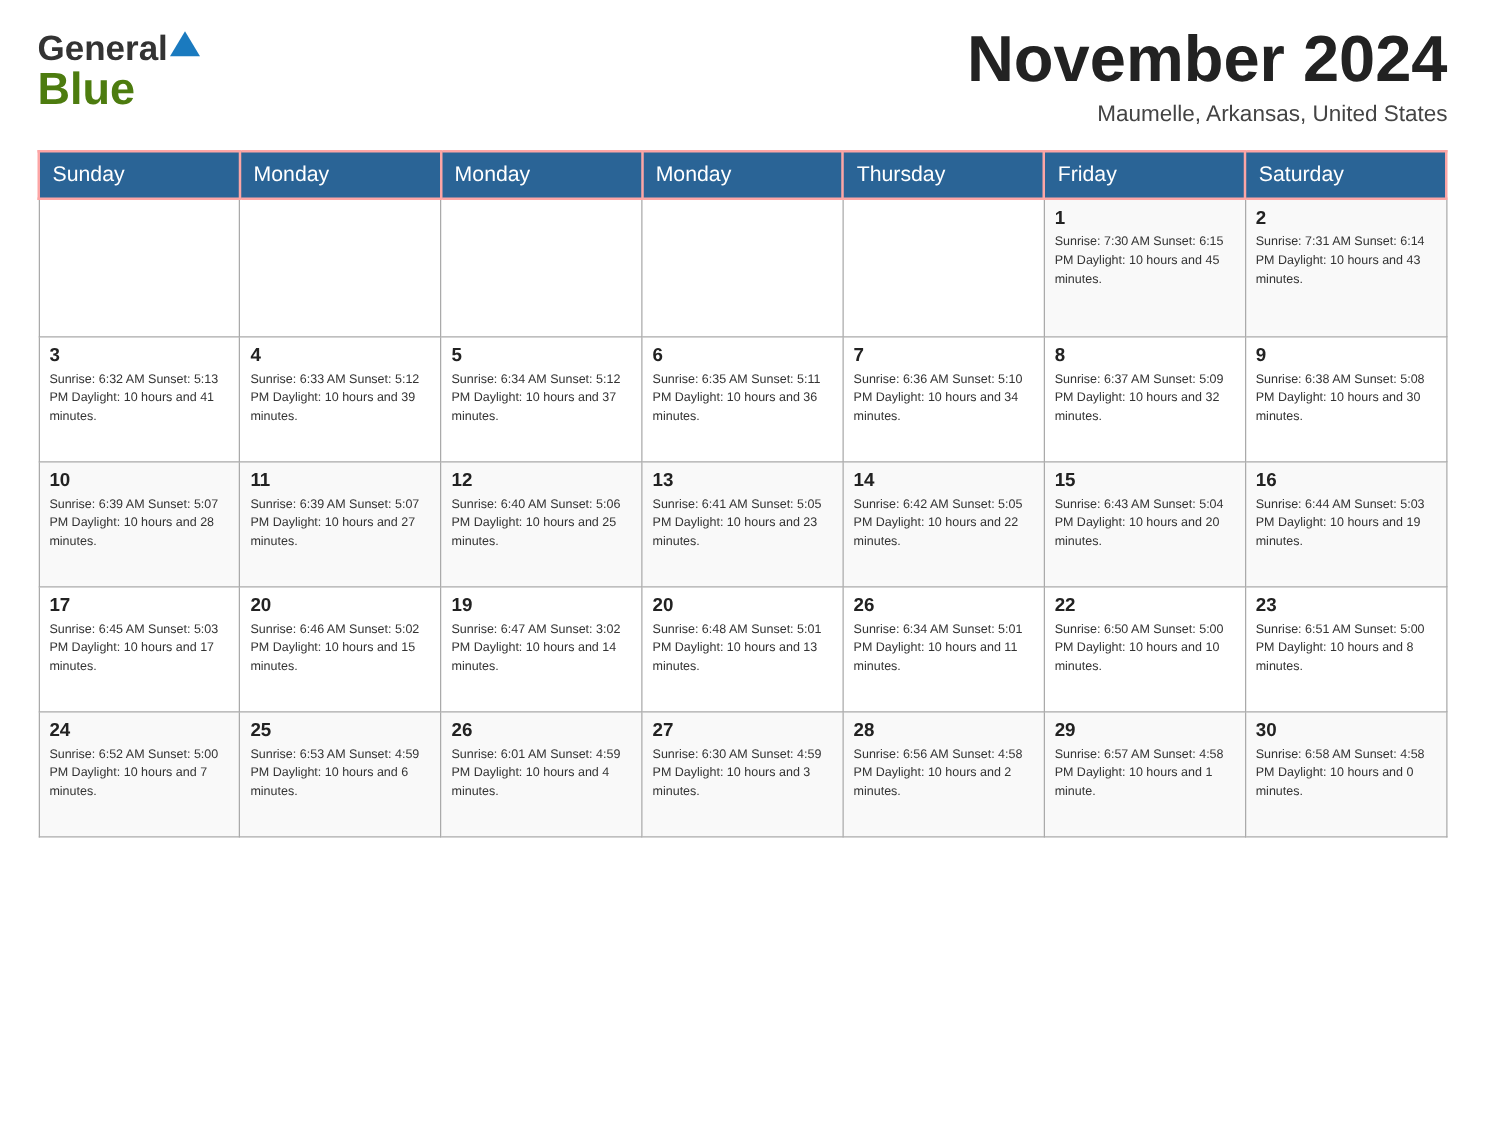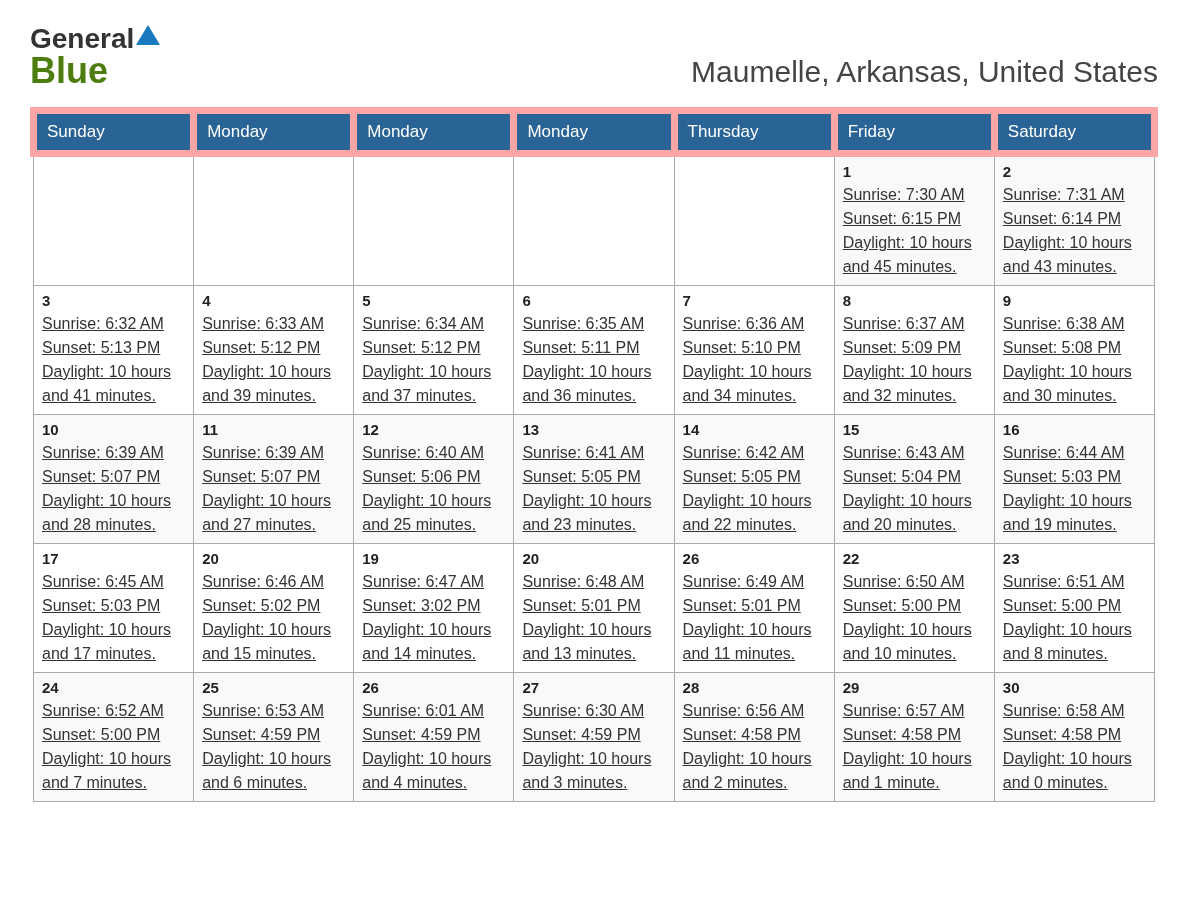"General" .header-area { align-items: flex-end -> flex-start }
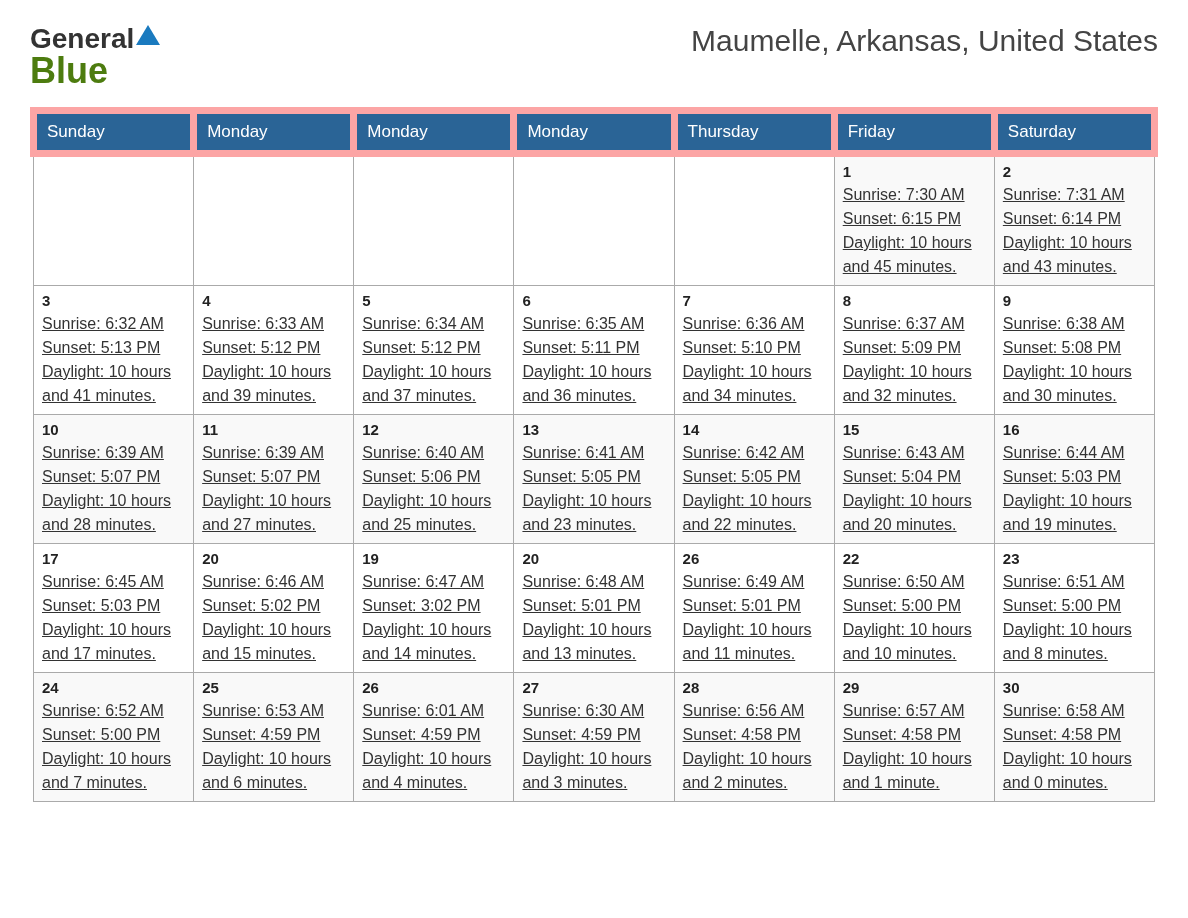"November 2024" div.month-title { html: none -> <div>November 2024</div> }
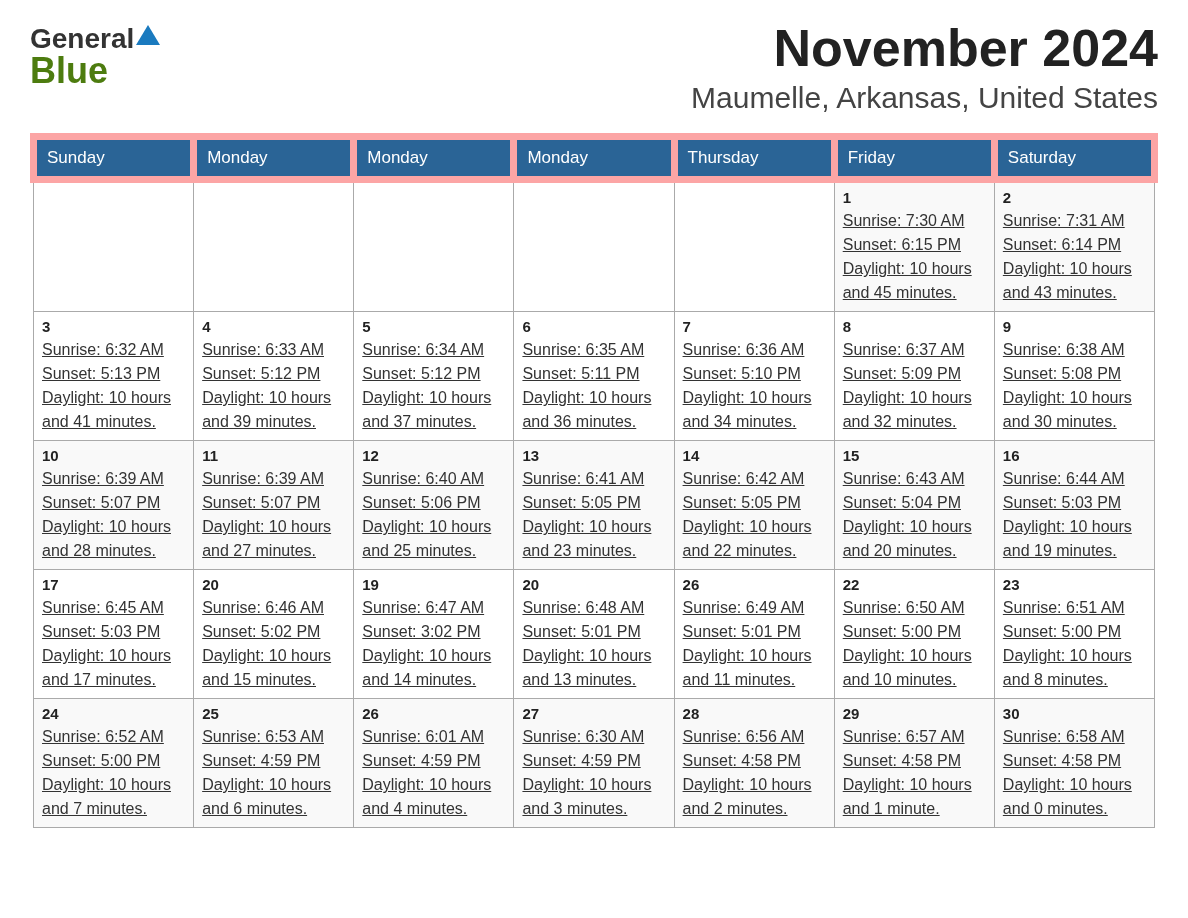"Maumelle, Arkansas, United States" .location-title { font-size: 30px -> 18px }
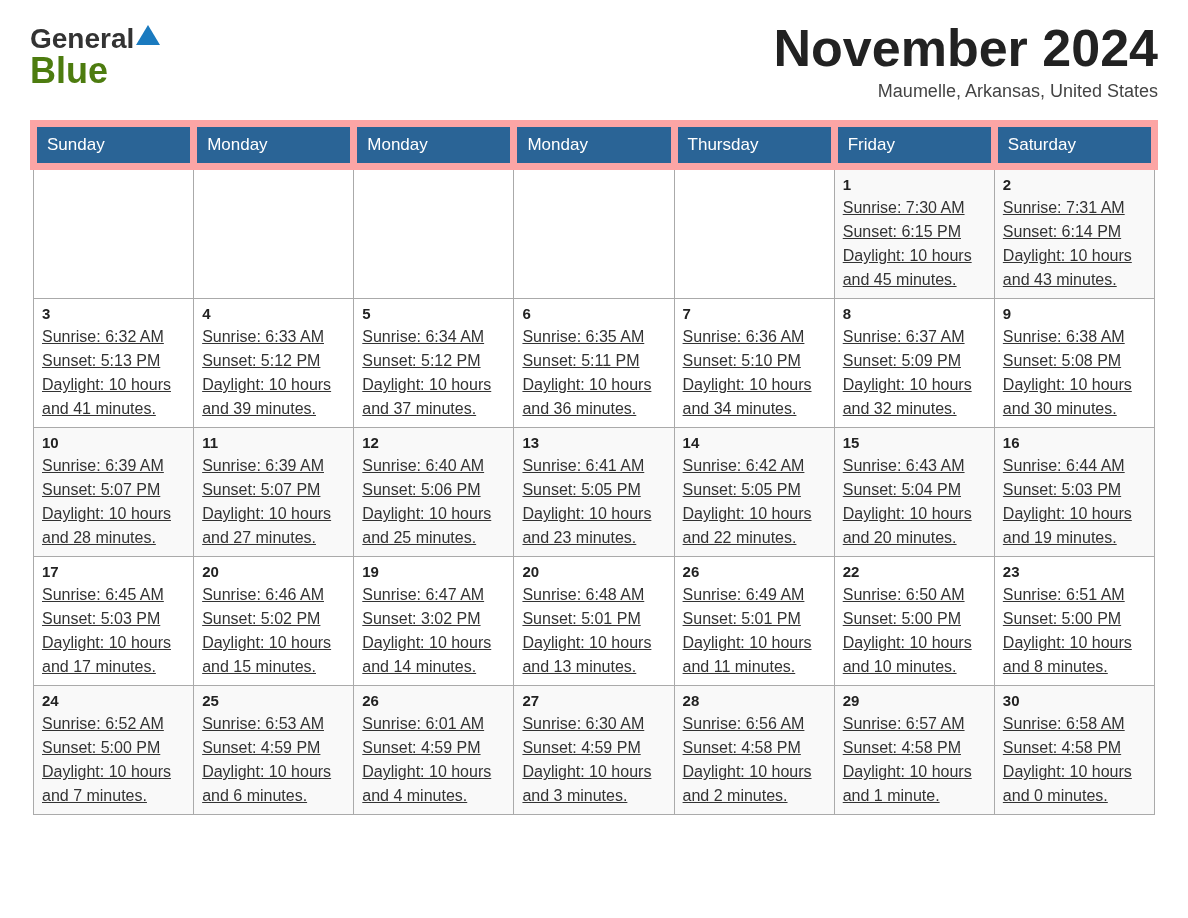"Sunday" thead tr th { border: 7px solid #fca5a5 -> 2px solid #fca5a5 }
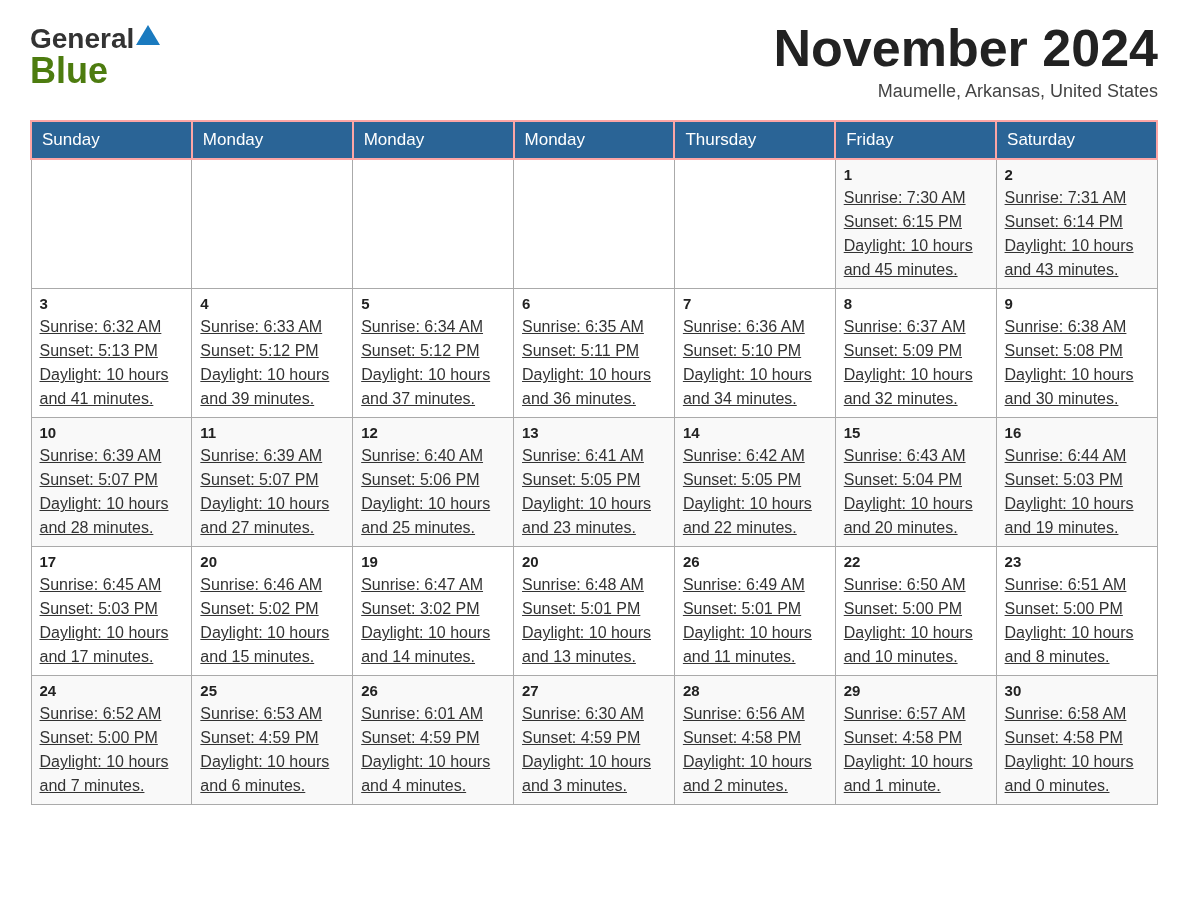"Sunrise: 7:30 AM Sunset: 6:15" .day-info { font-size: 16px -> 10px; text-decoration: underline -> none }
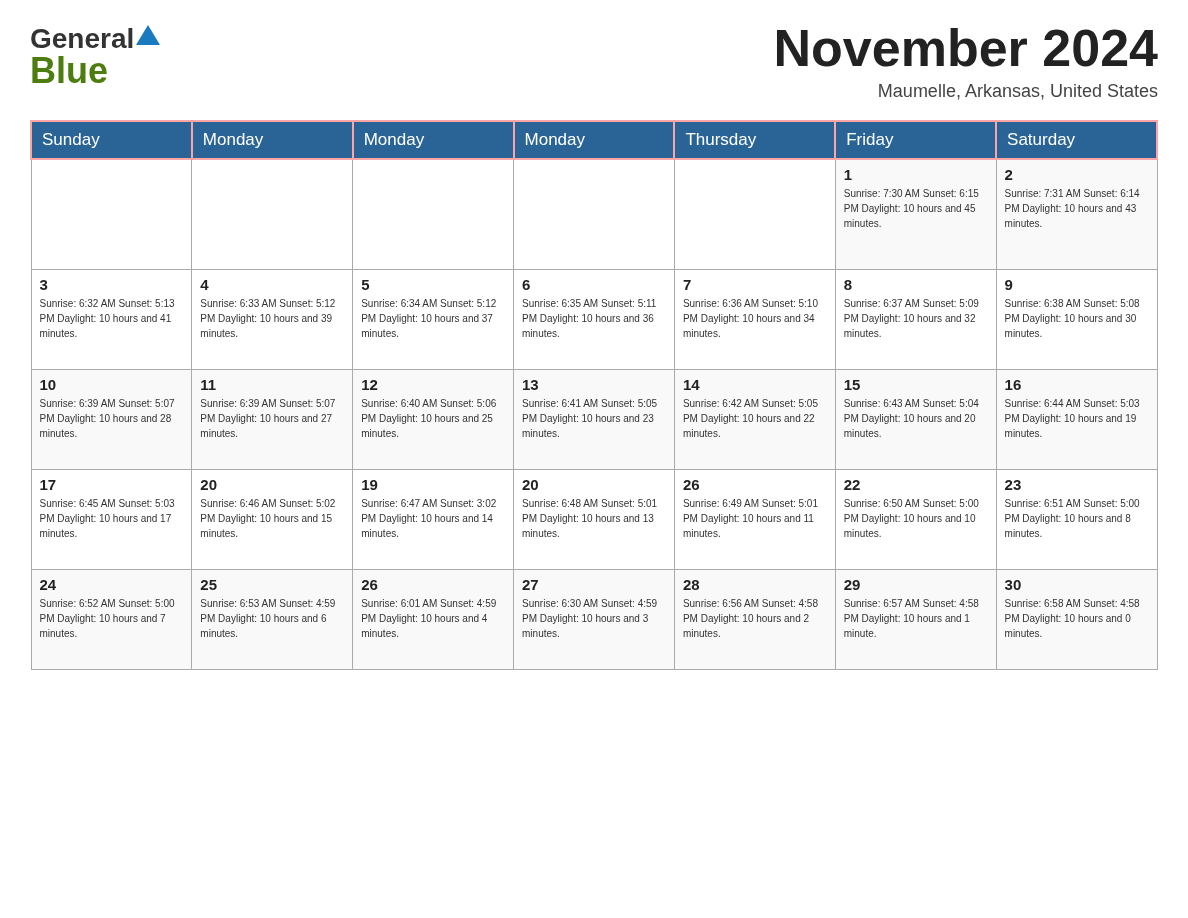"Sunrise: 6:49 AM Sunset: 5:01" div.day-info { text: 6:49 -> 6:34 }
